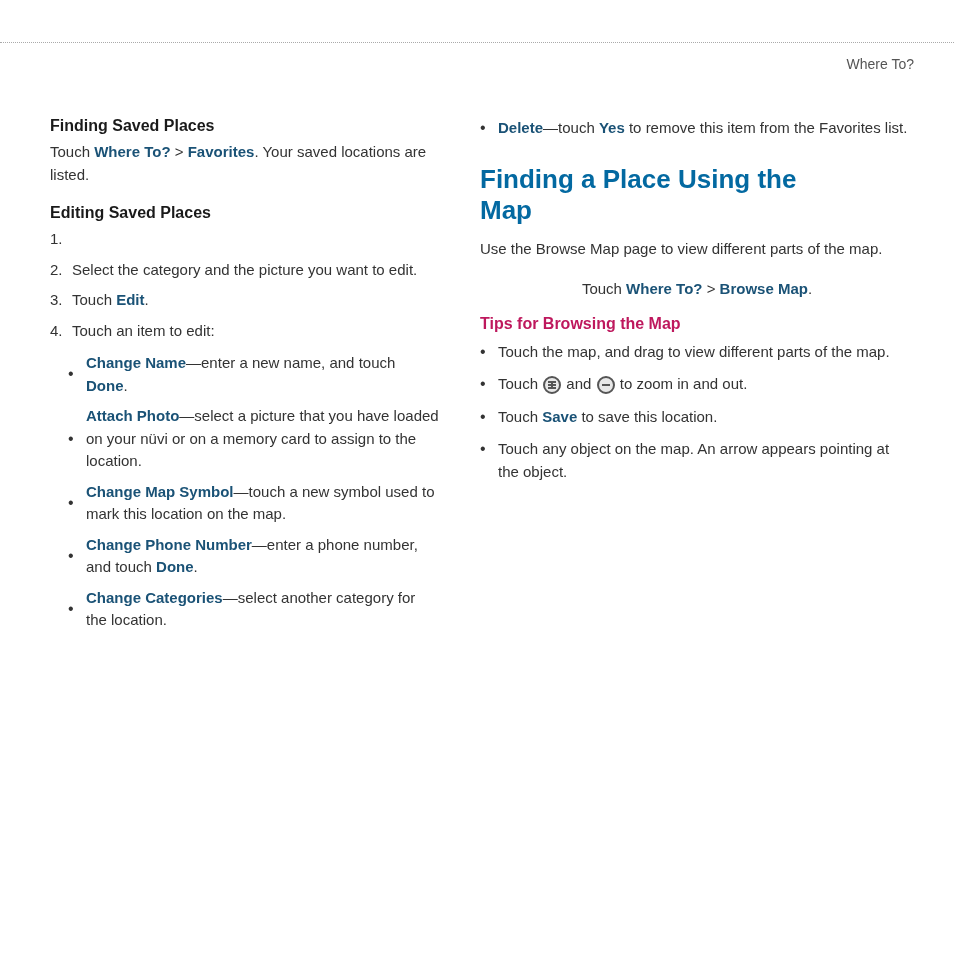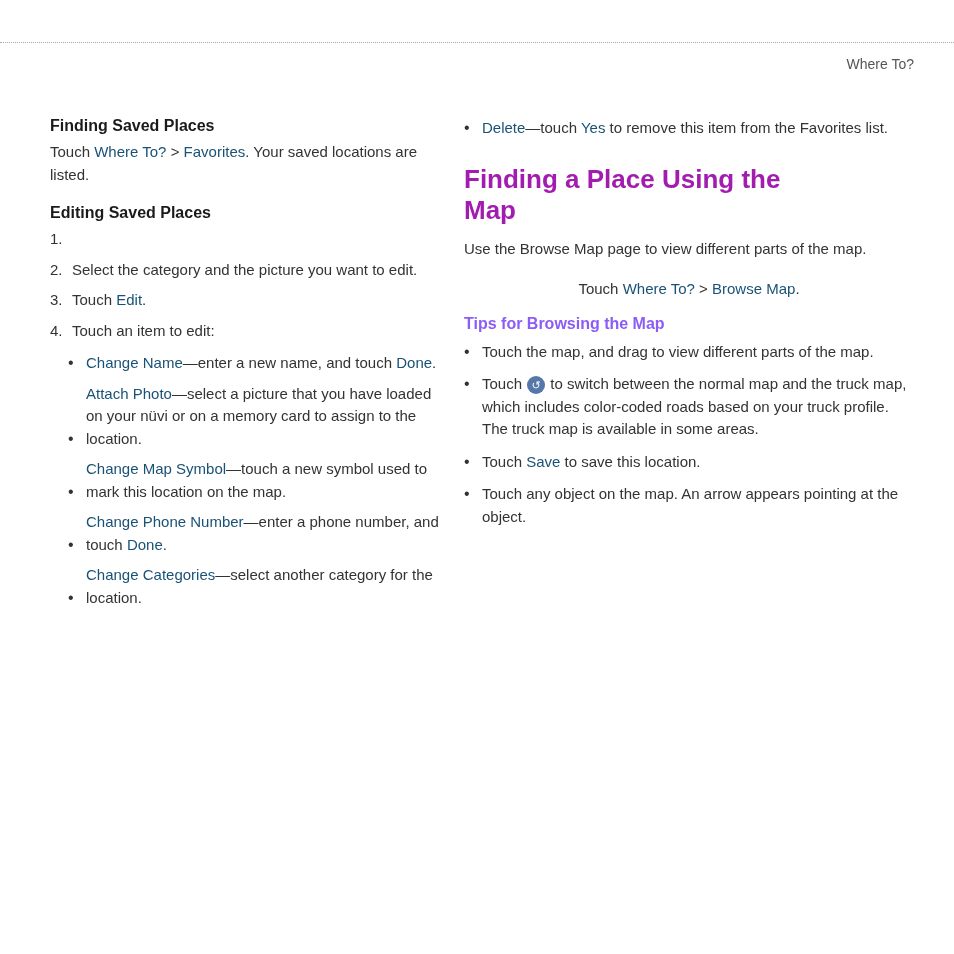"Finding Saved Places" .content { gap: 14px -> 30px }
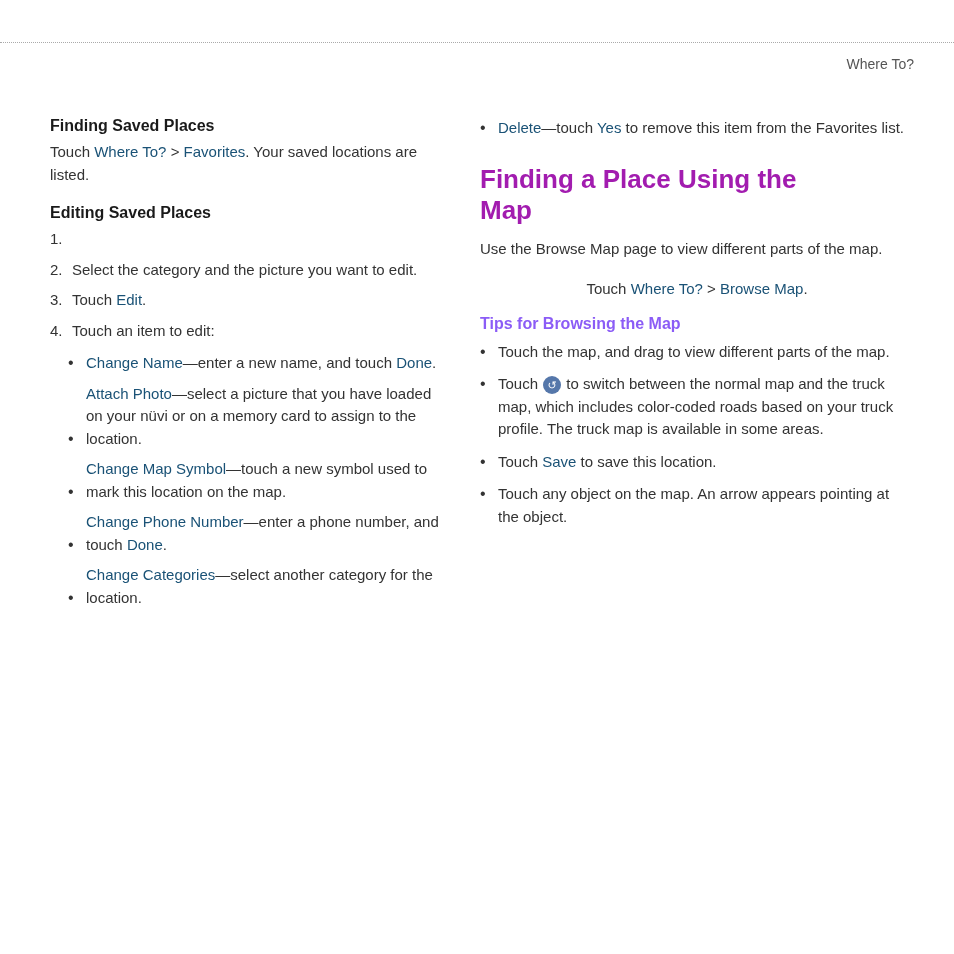"Delete" .bold-blue { font-weight: normal -> bold }
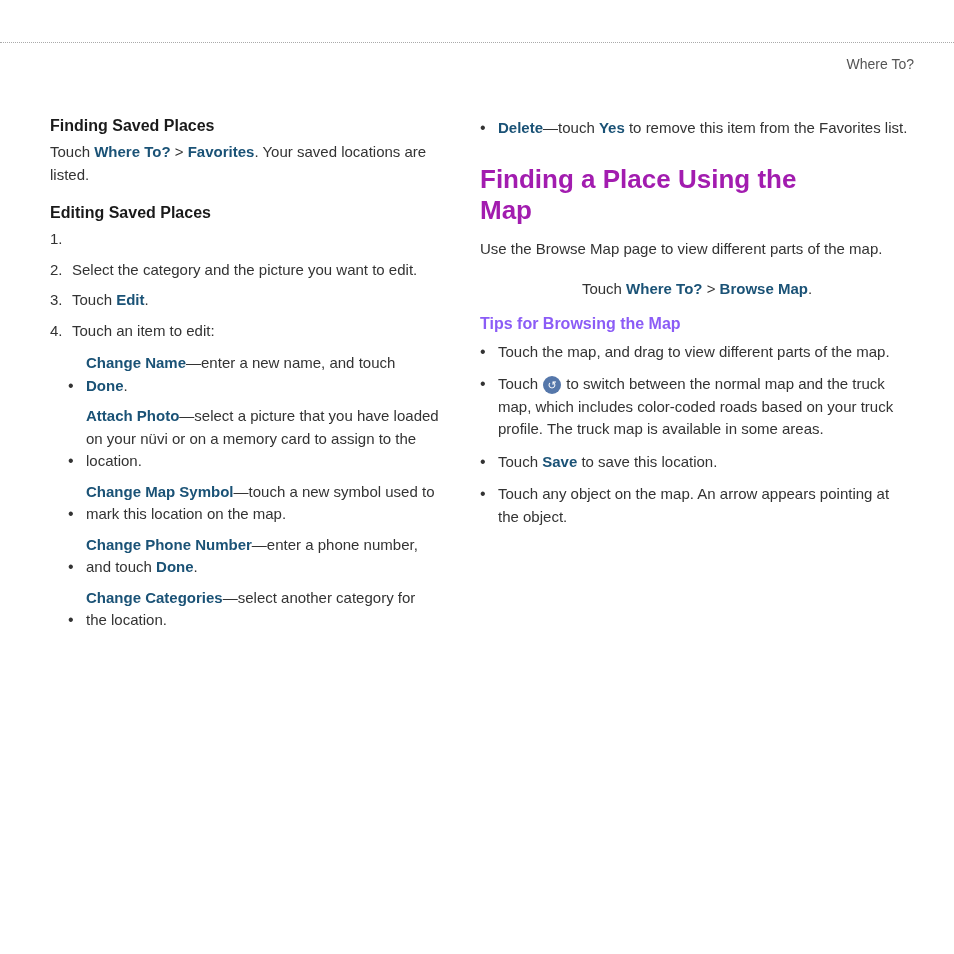"Finding a Place Using the" .large-section-title { color: #a21caf -> #0369a1 }
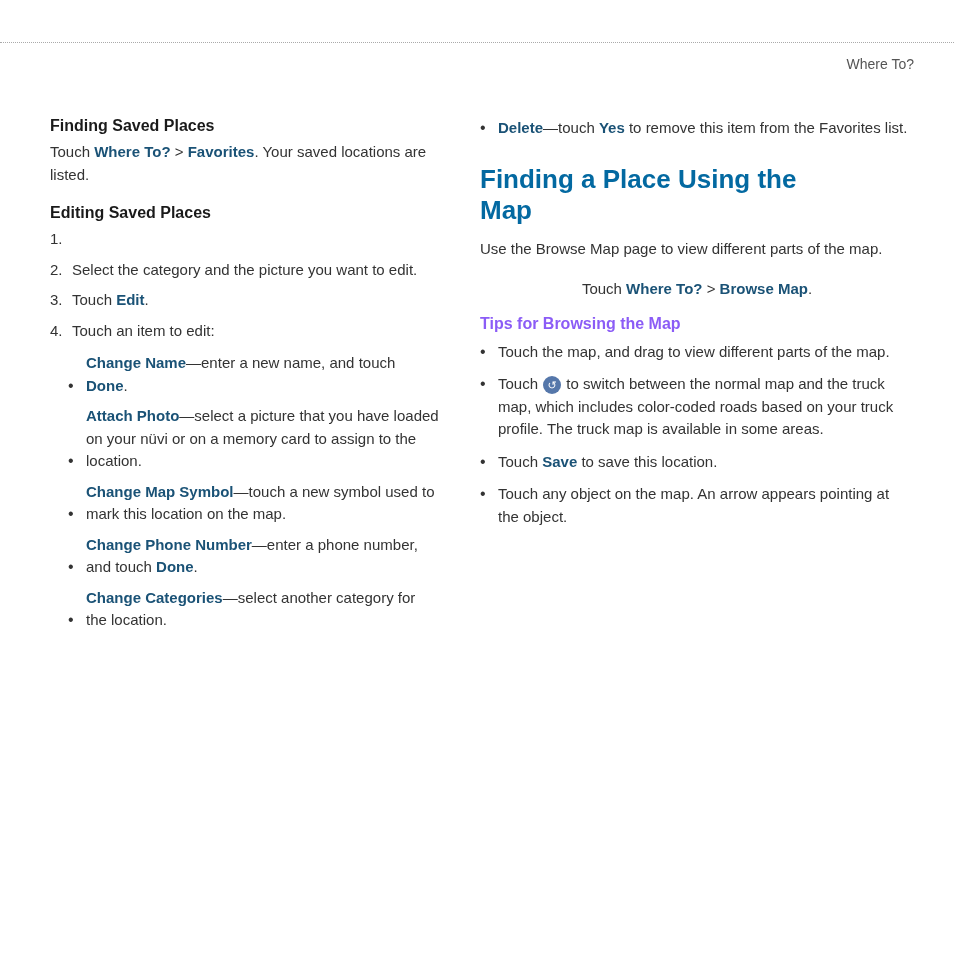"Tips for Browsing the Map" .subsection-title { color: #8b5cf6 -> #be185d }
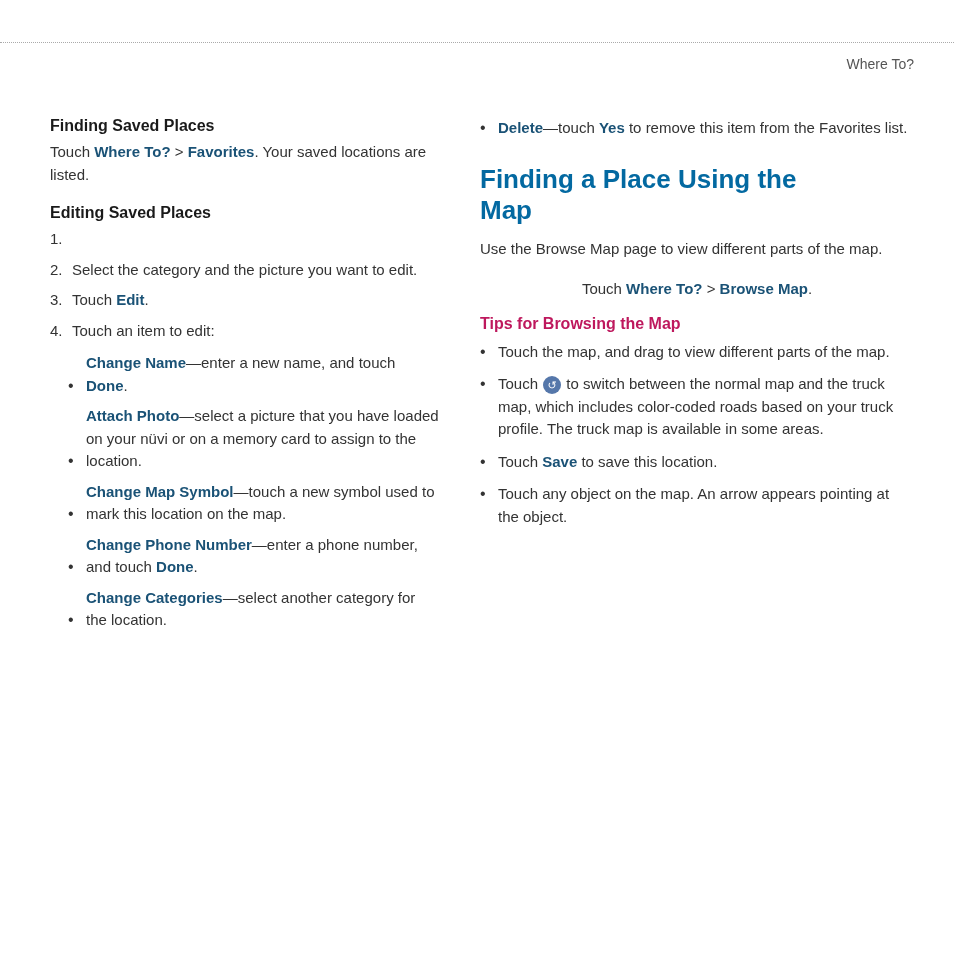"Change Name—enter a new name," .bullet-list li { align-items: flex-end -> center }
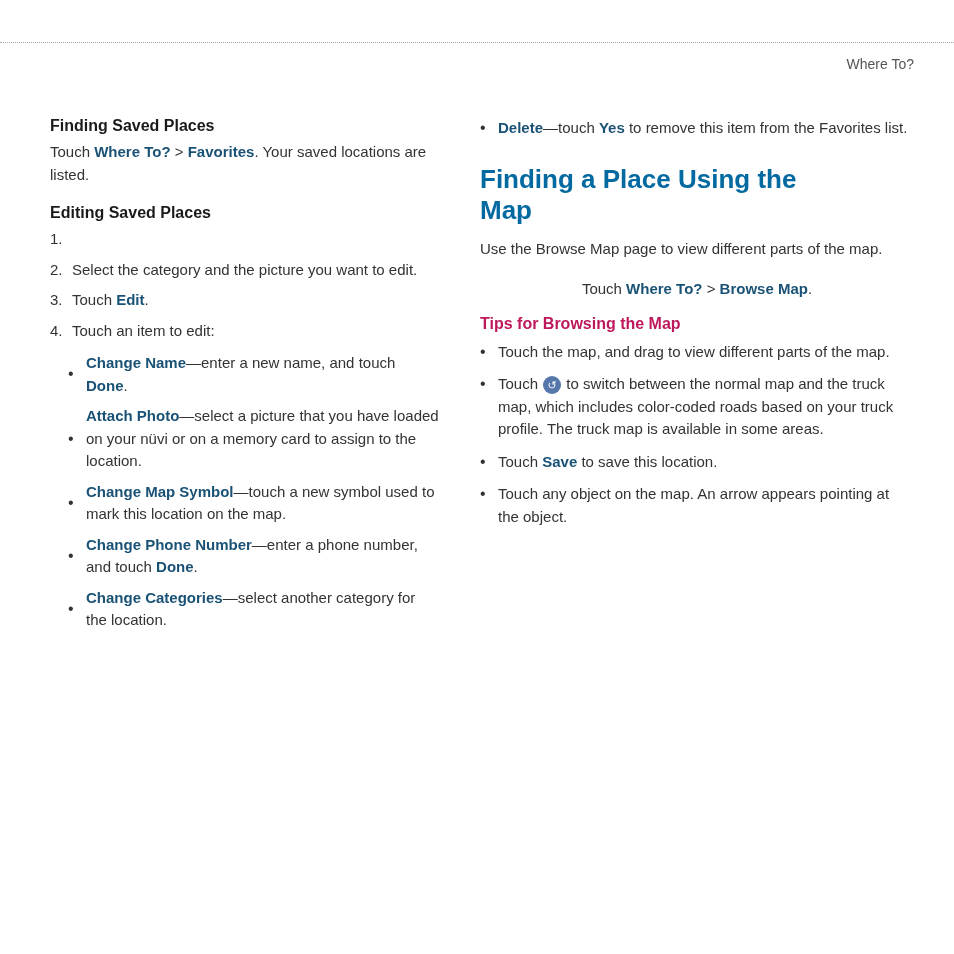"Touch and to zoom in" li { html: none -> <li> <span>Touch <span></span> and <span></span> to zoom in and out.</span> </li> }
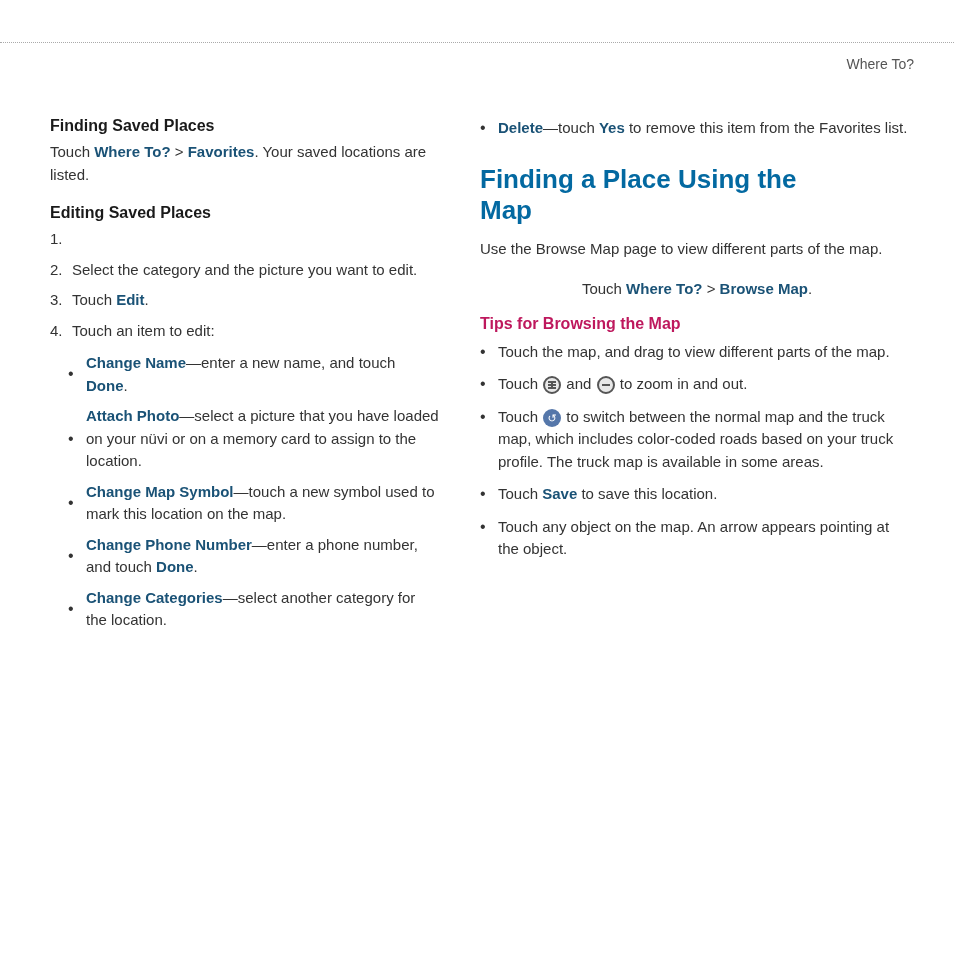"Touch to switch between the" li { html: <li> <span>Touch <span></span> to switch between the normal map and the truck map, which includes color-coded roads based on your truck profile. The truck map is available in some areas.</span> </li> -> none }
